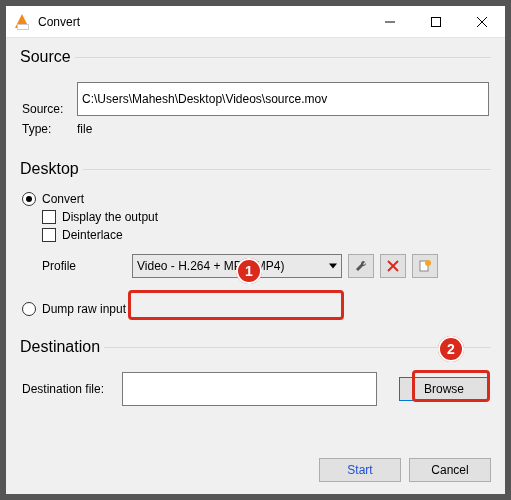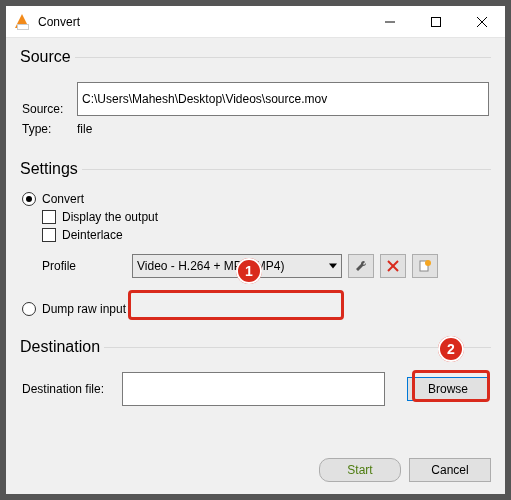"Settings" legend { text: Settings -> Desktop }
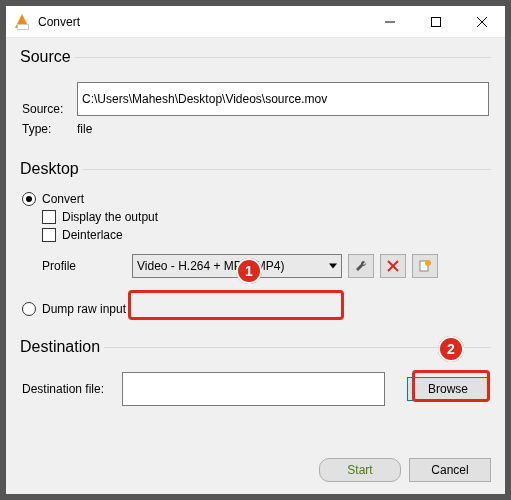"Browse" .browse-btn { width: 82px -> 90px }
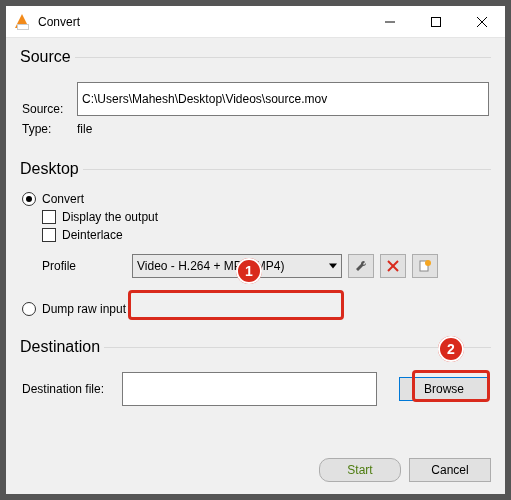"Start" .footer .btn.disabled { border-radius: 10px -> none; color: #4d7c0f -> #1d4ed8 }
